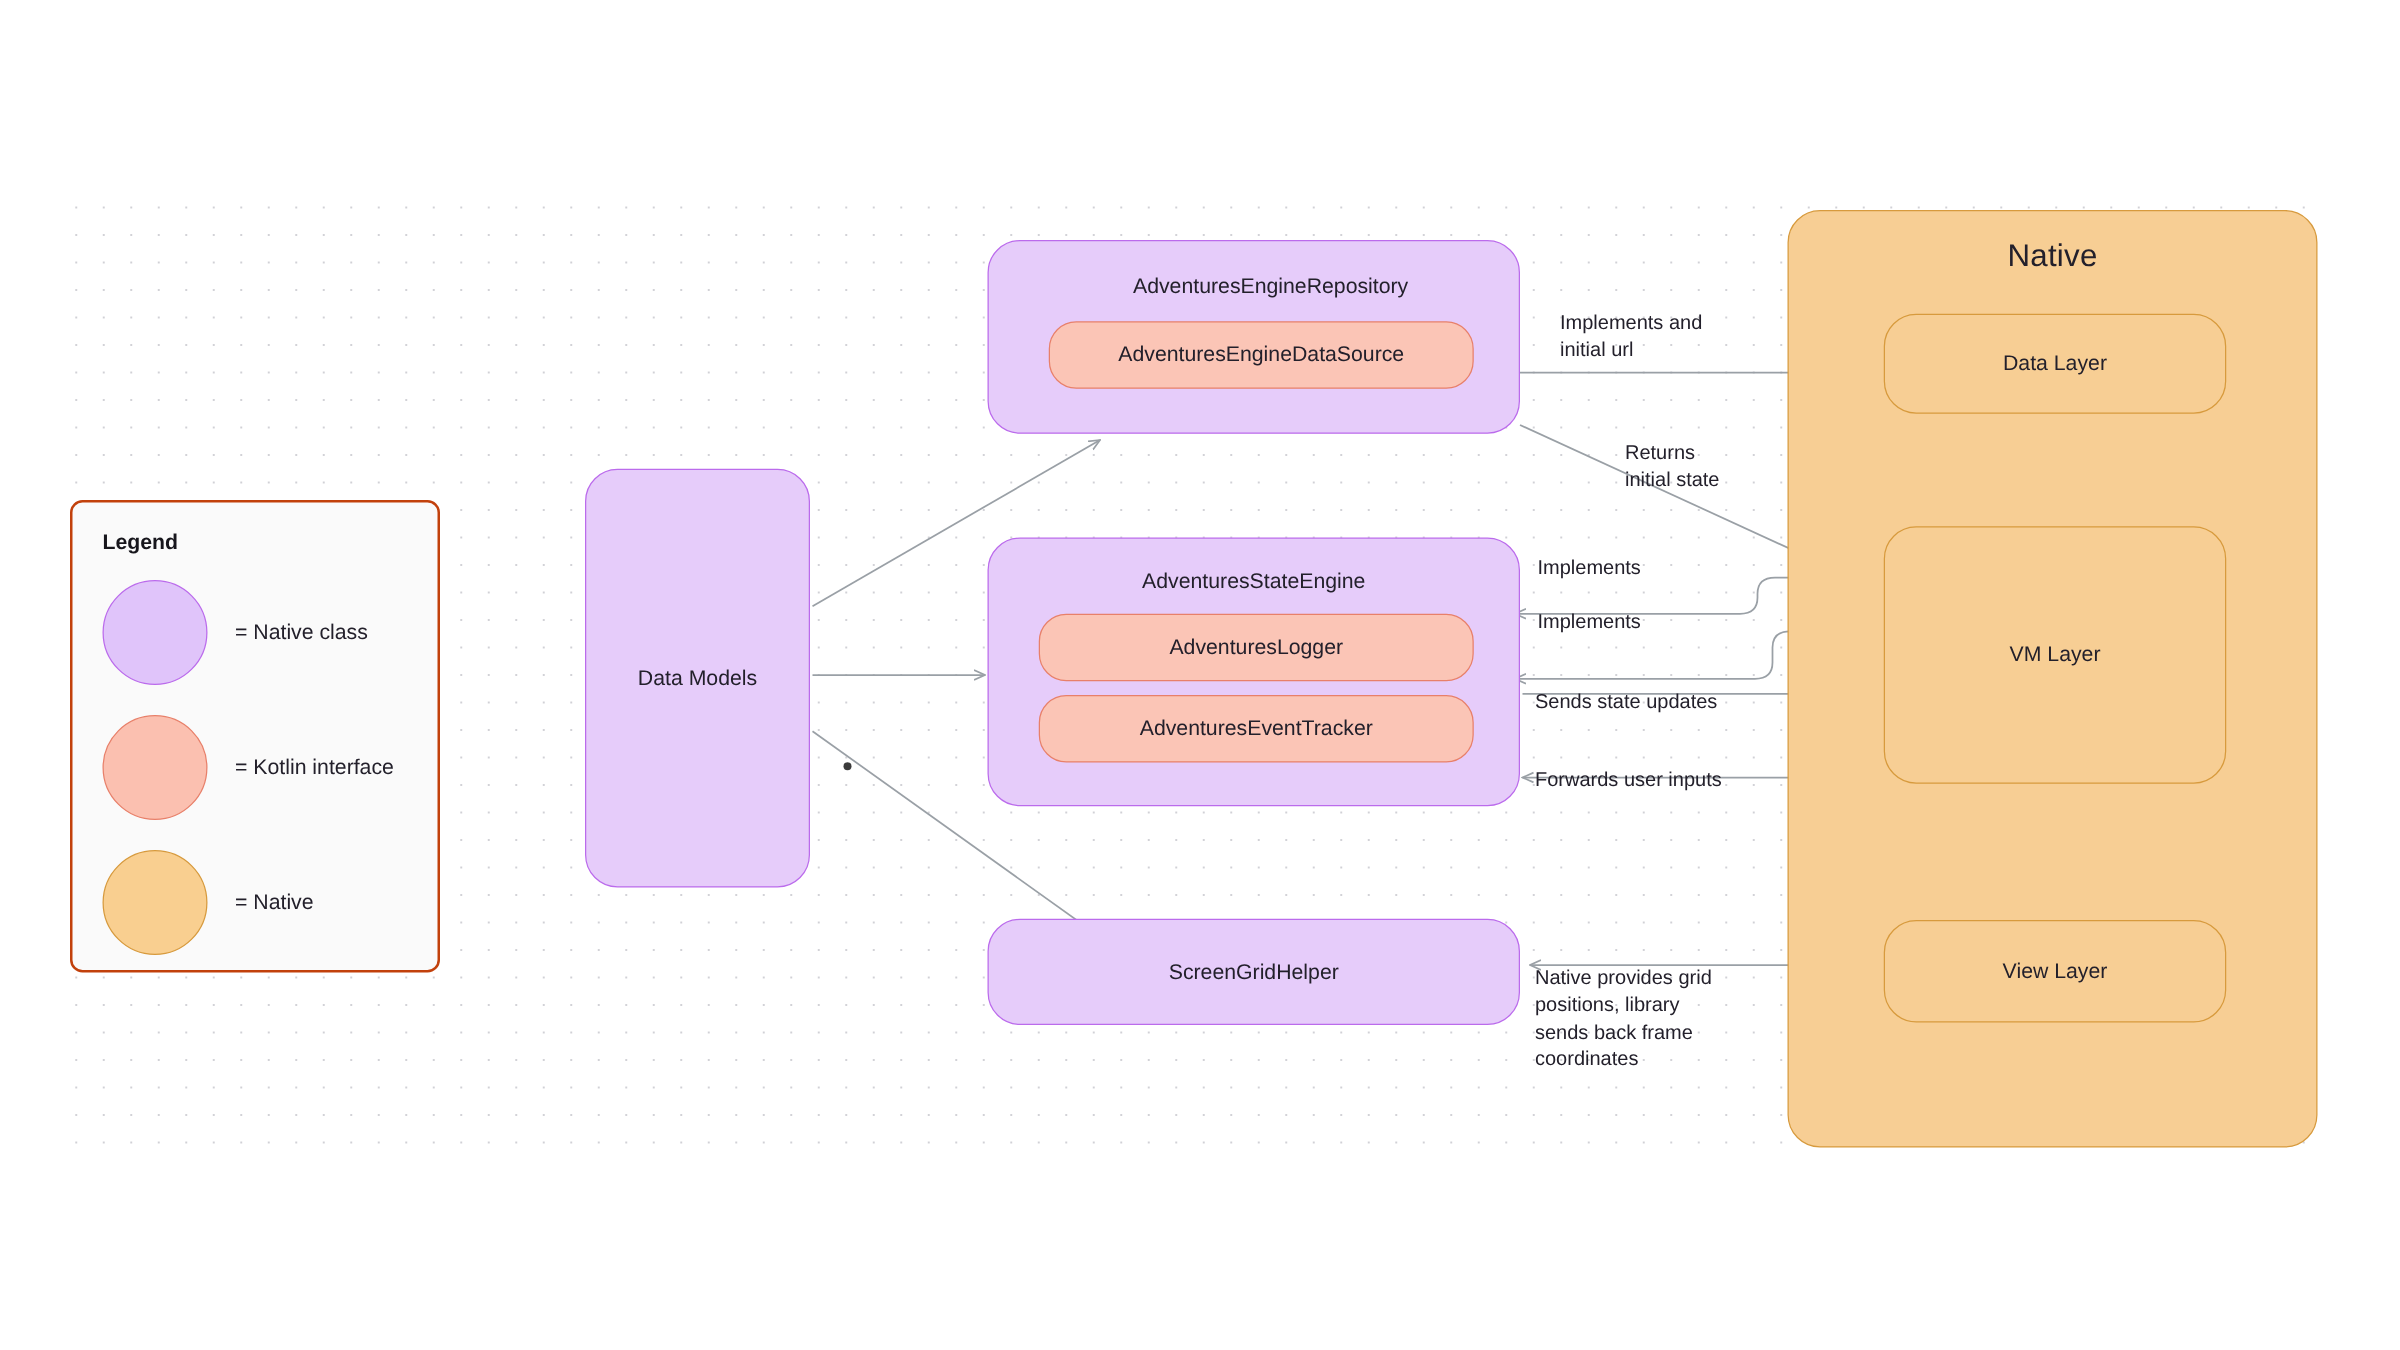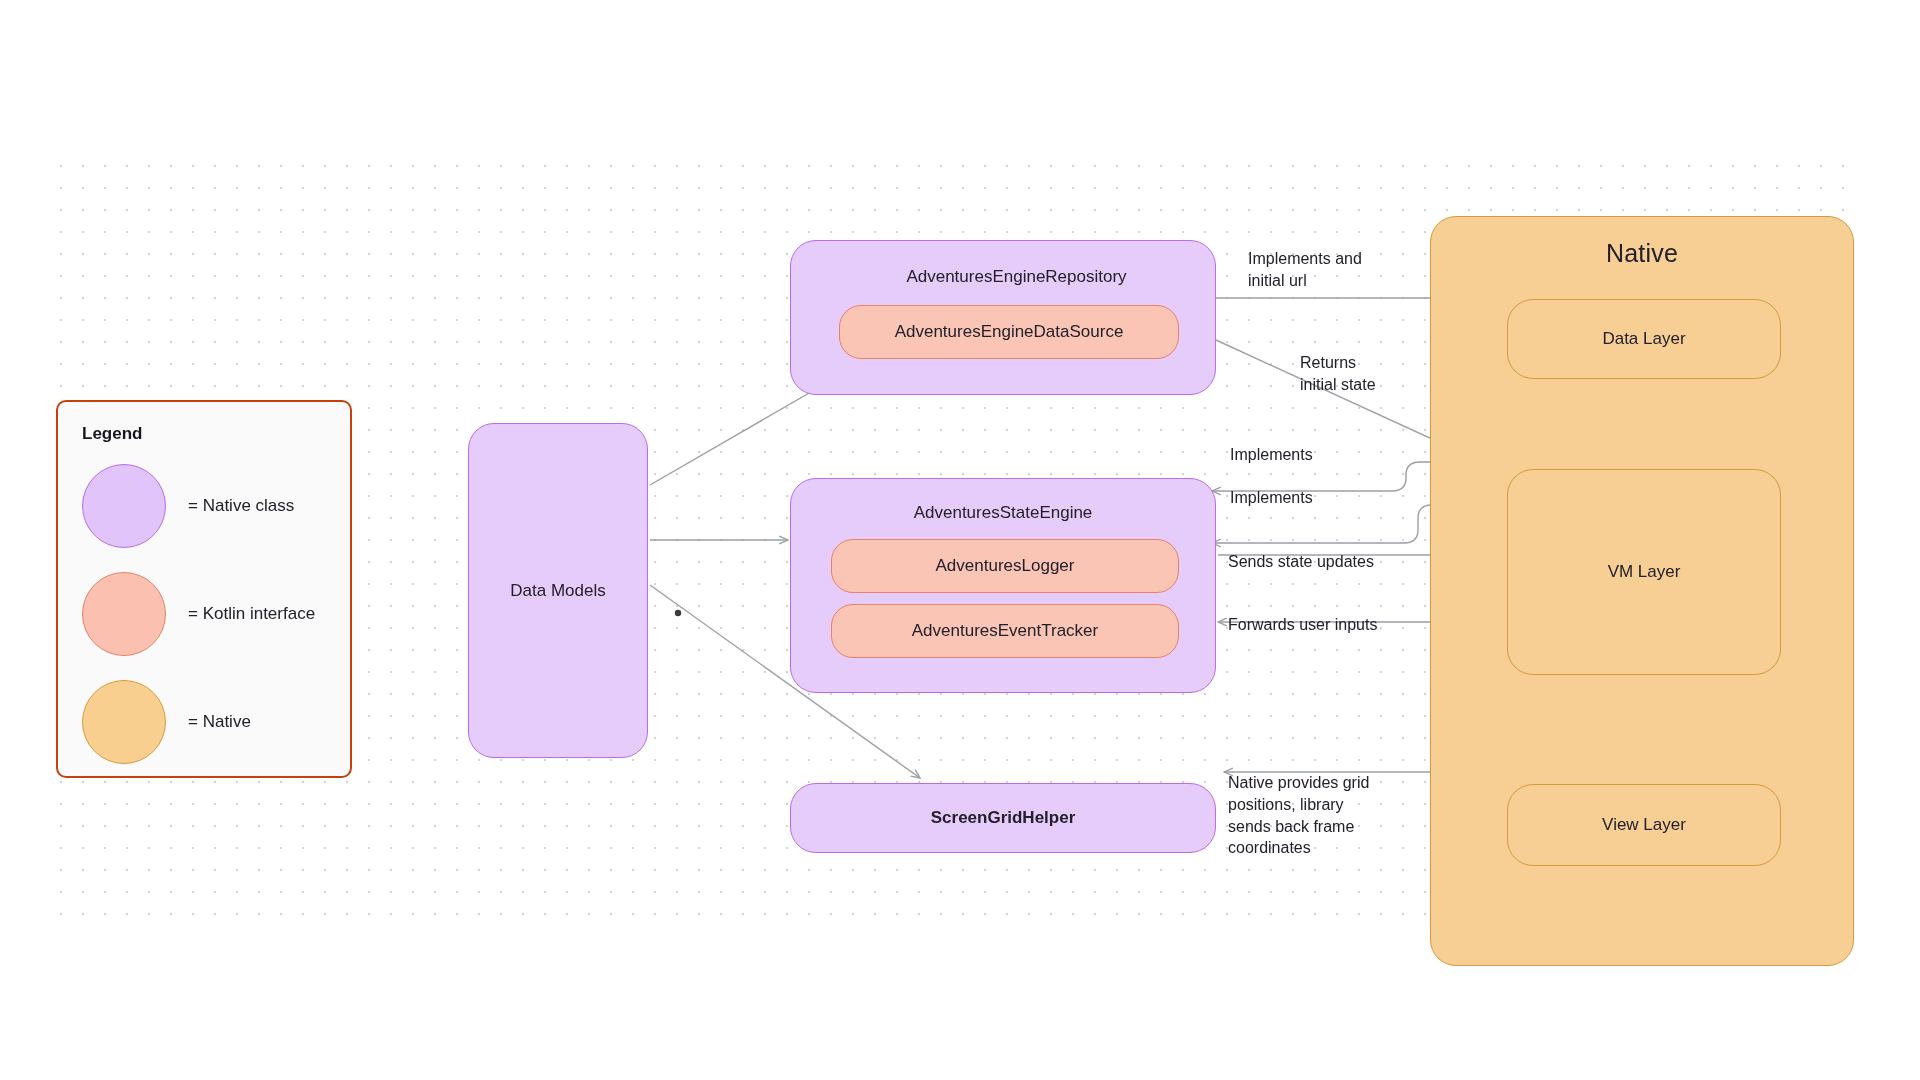"Native" .node { margin-top: 48px -> none }
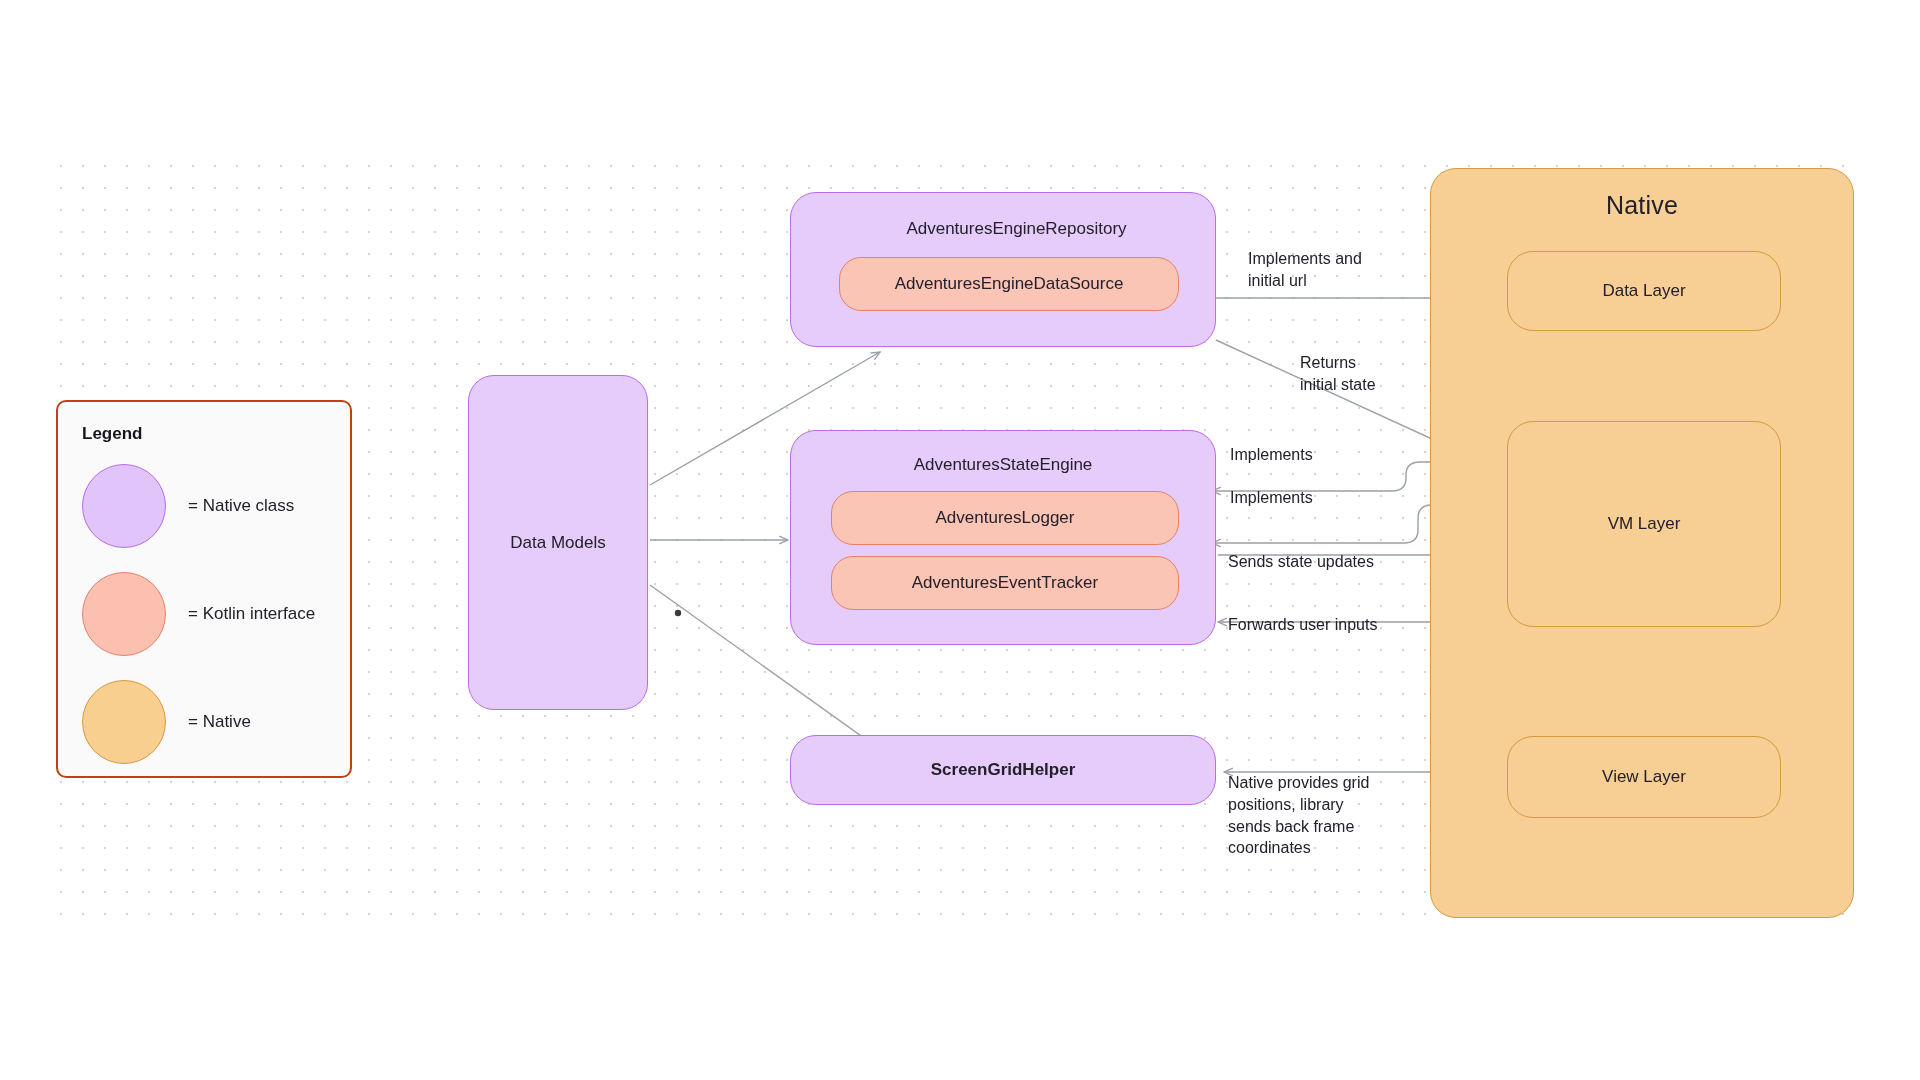"ScreenGridHelper" #grid-helper { font-weight: bold -> none; height: 70px -> 85px }
